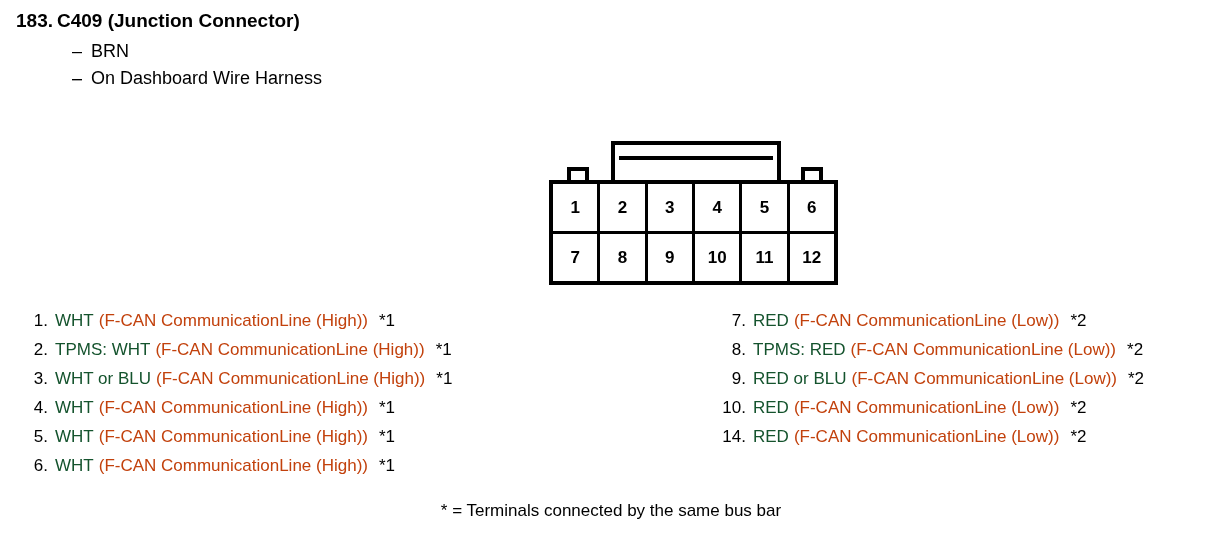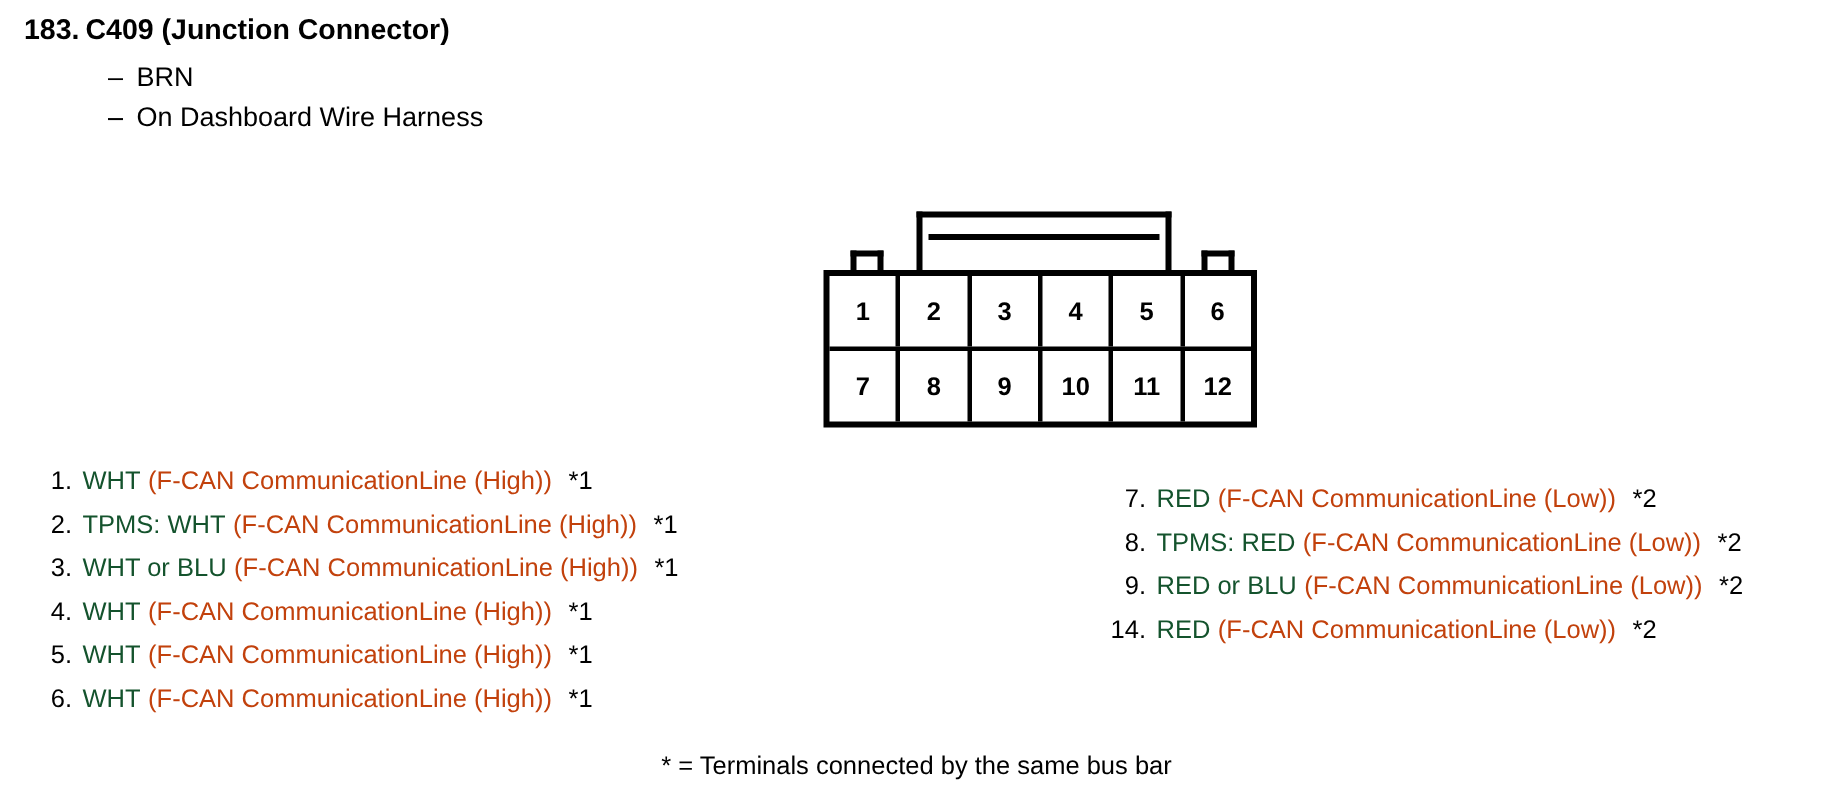"7. RED (F-CAN CommunicationLine (Low))" #pin-list-right { left: 730px -> 712px; margin-top: 12px -> none }
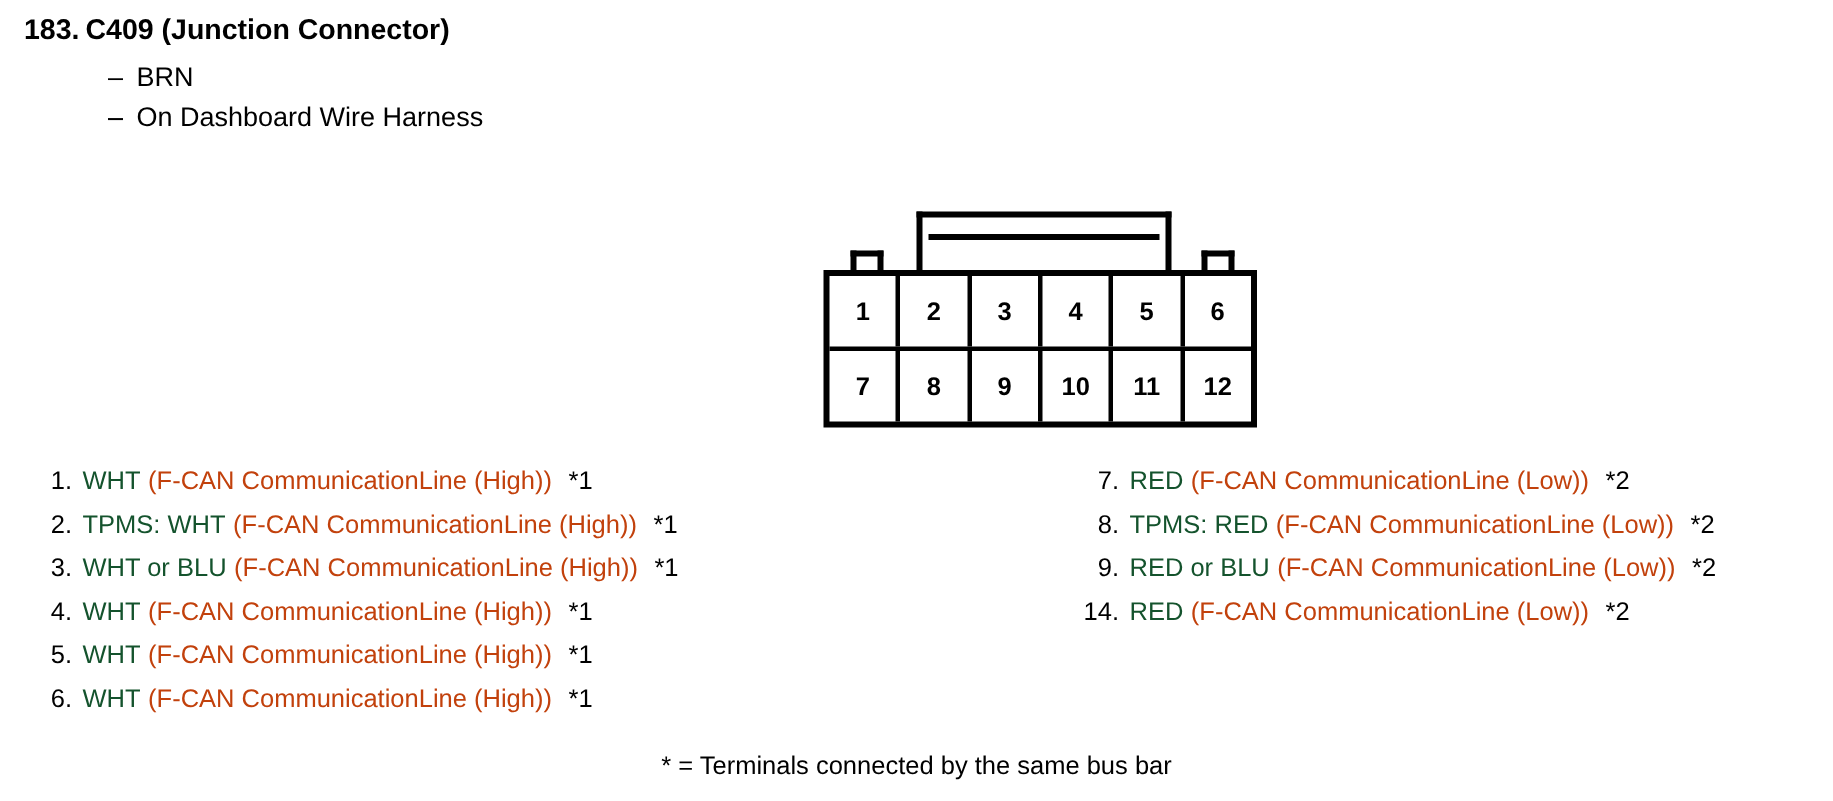"10. RED (F-CAN CommunicationLine (Low))" li.pin-entry { html: none -> <li> <span>10.</span><span>RED</span><span>(F-CAN CommunicationLine (Low))</span><span>*2</span> </li> }
